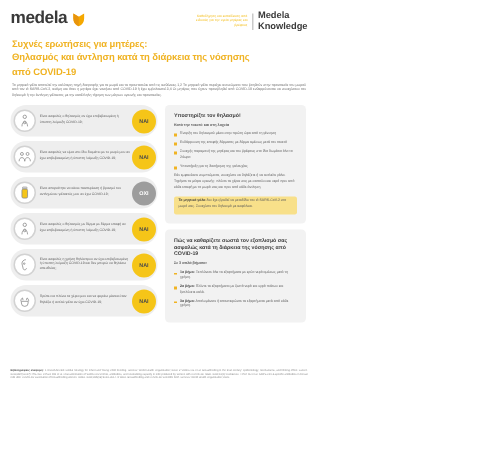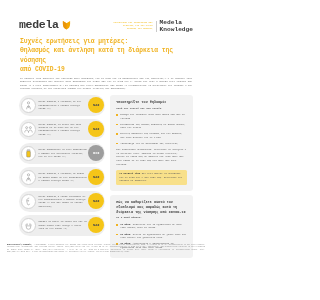"medela" .page { font-family: Liberation Mono, monospace -> none; padding: 12px -> 0 }
